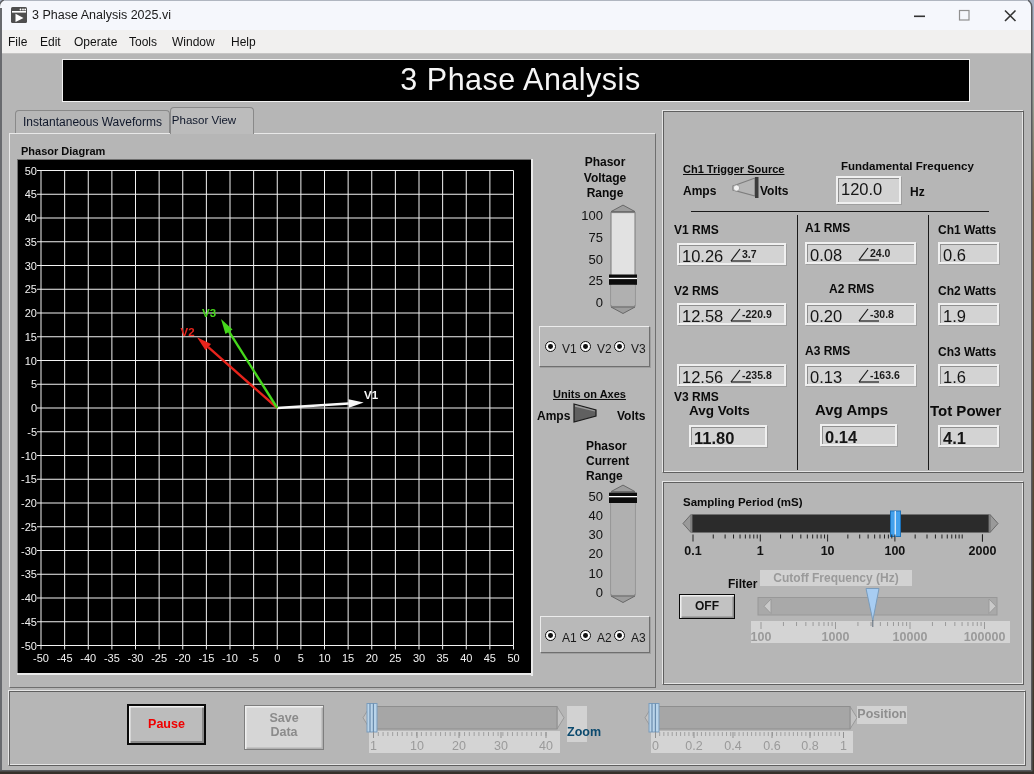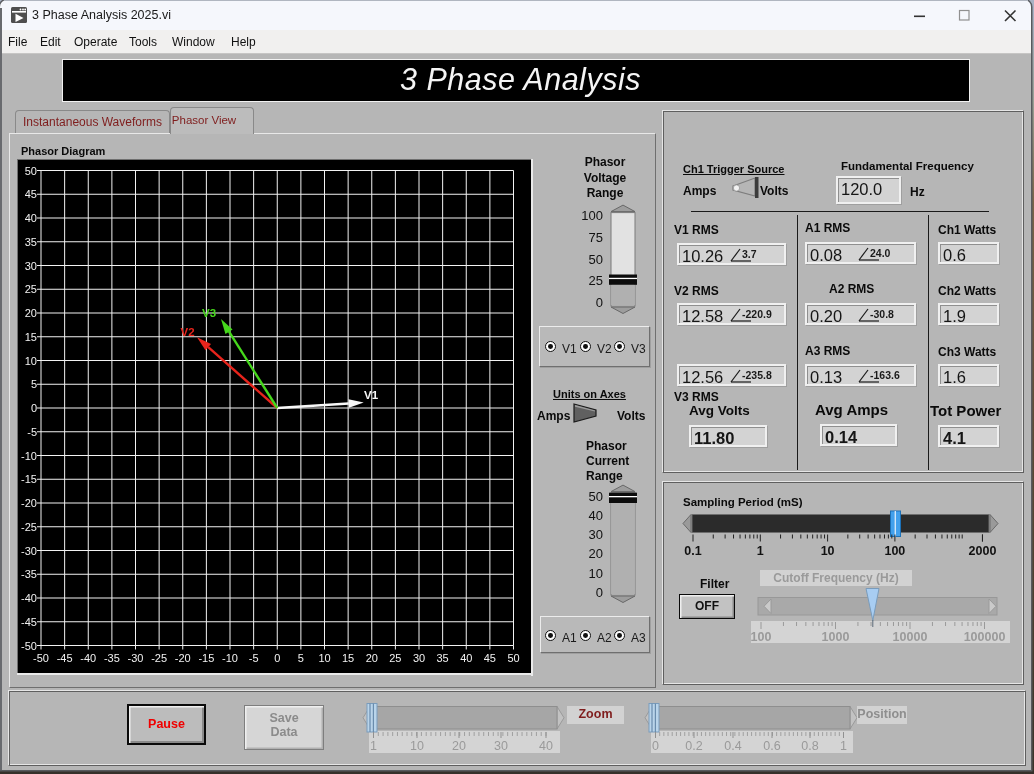"3 Phase Analysis" #banner span { font-style: italic -> none }
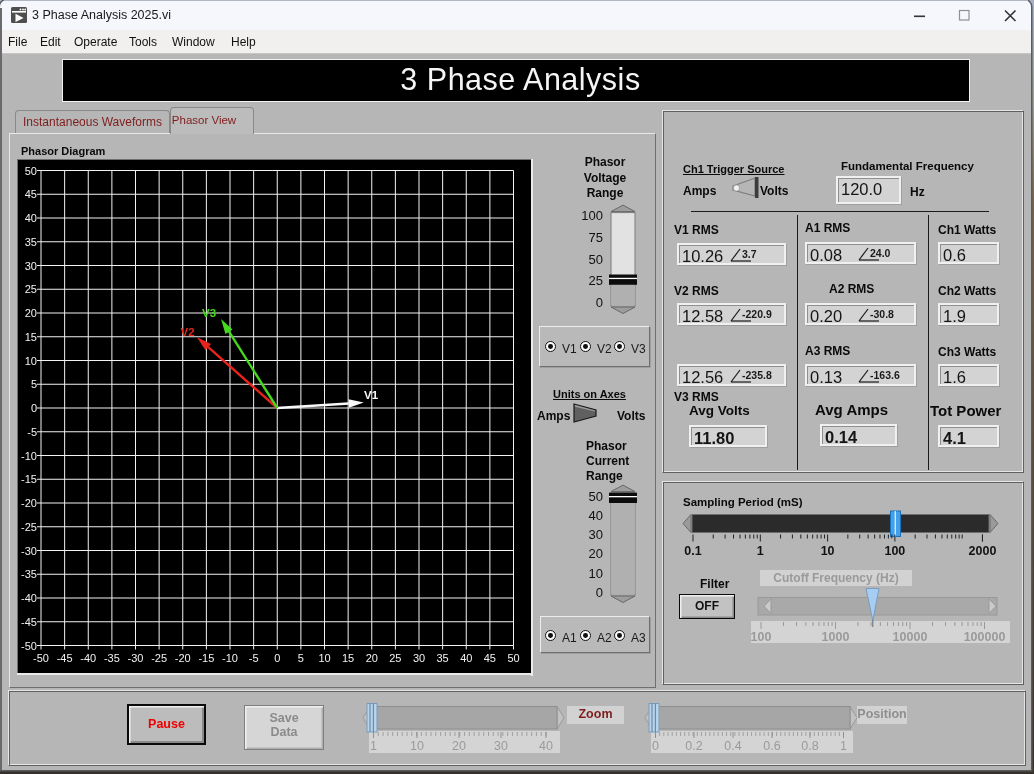"Instantaneous Waveforms" .tab { color: #7f1d1d -> #0f172a }
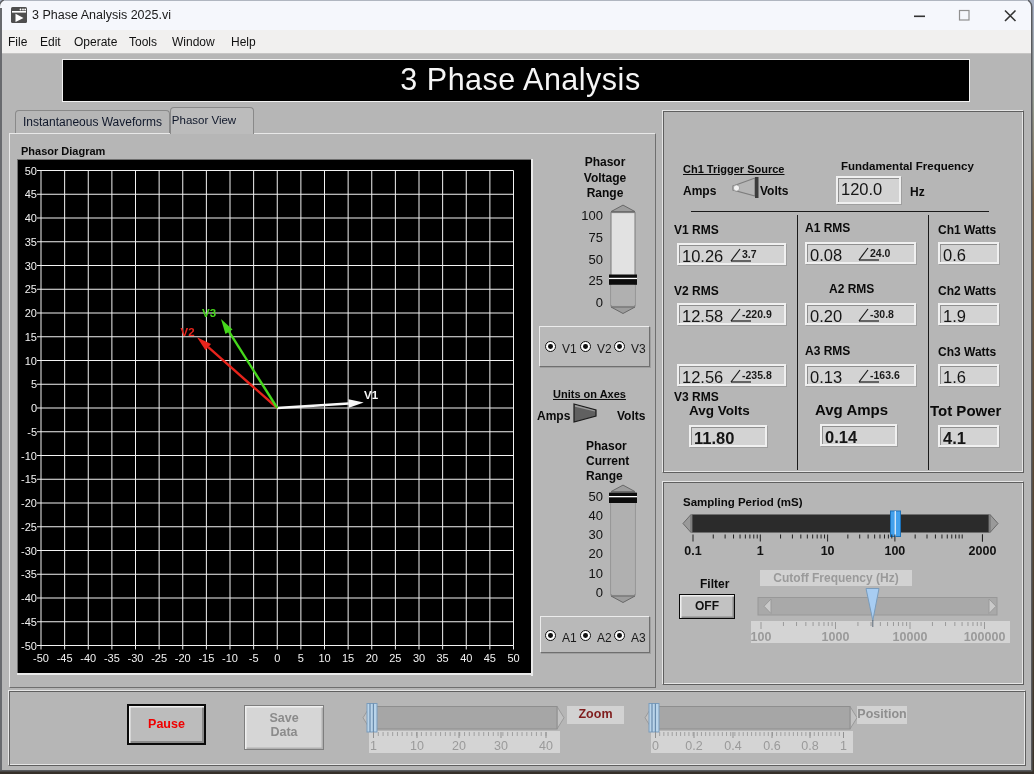"Filter" div.lbl { left: 700px -> 728px }
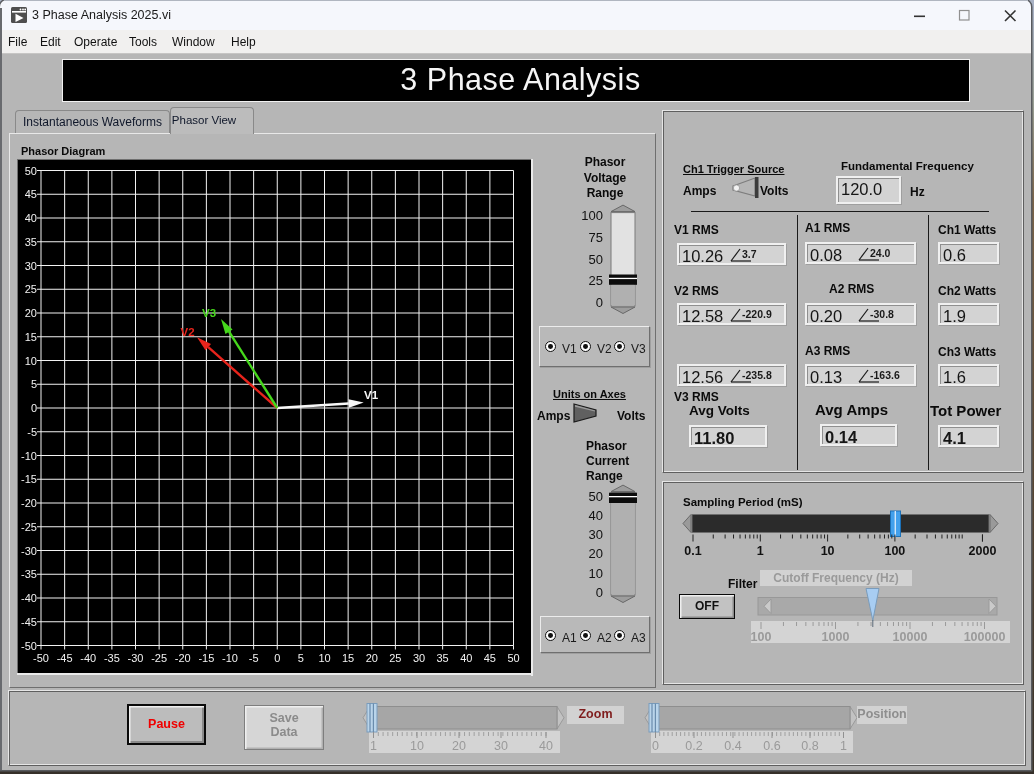"Zoom" div.abs { color: #7f1d1d -> #0c4a6e; padding-top: 1px -> 19px; width: 57px -> 20px }
